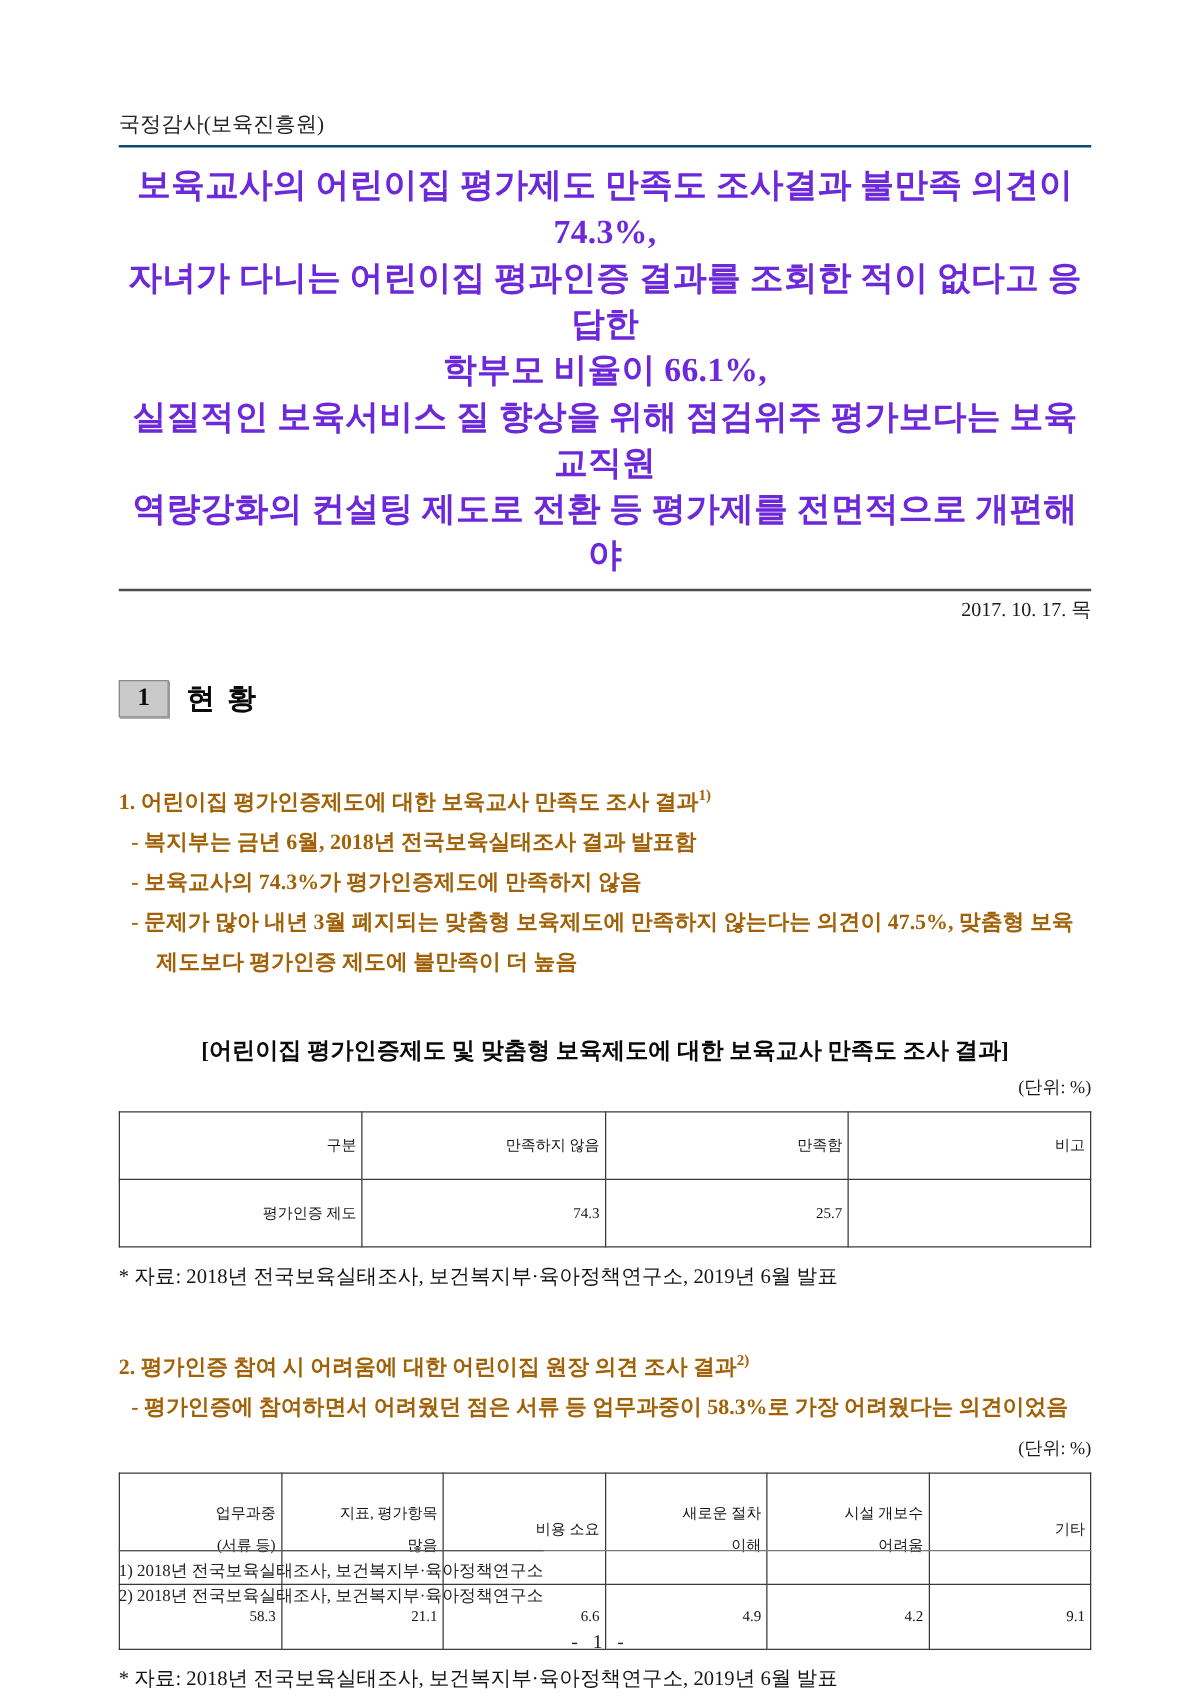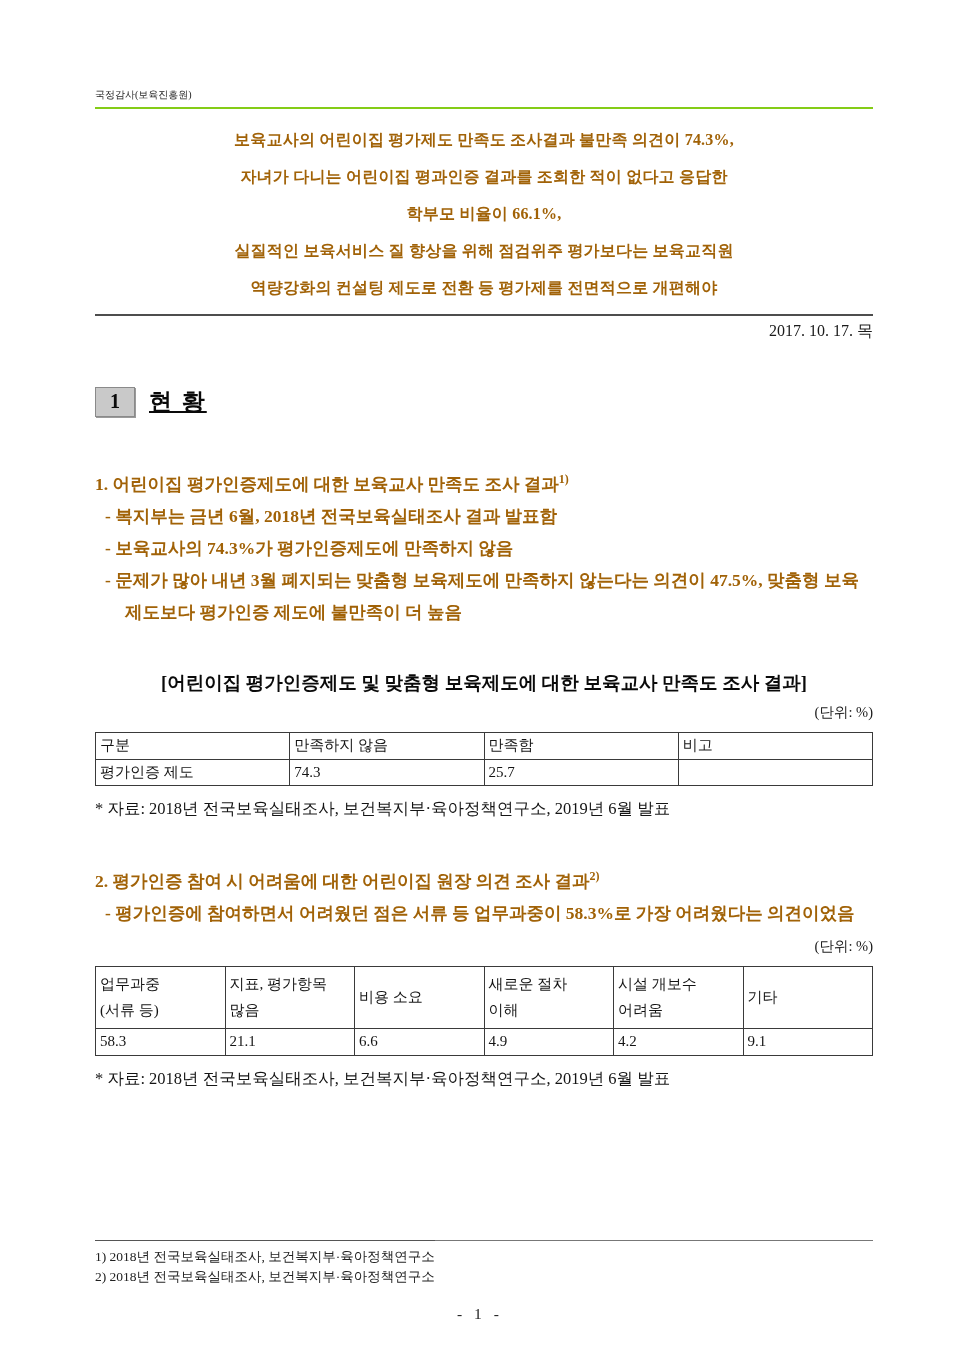"국정감사(보육진흥원)" .doc-header { border-bottom: 2px solid #84cc16 -> 2px solid #0c4a6e; font-size: 10px -> 17px }
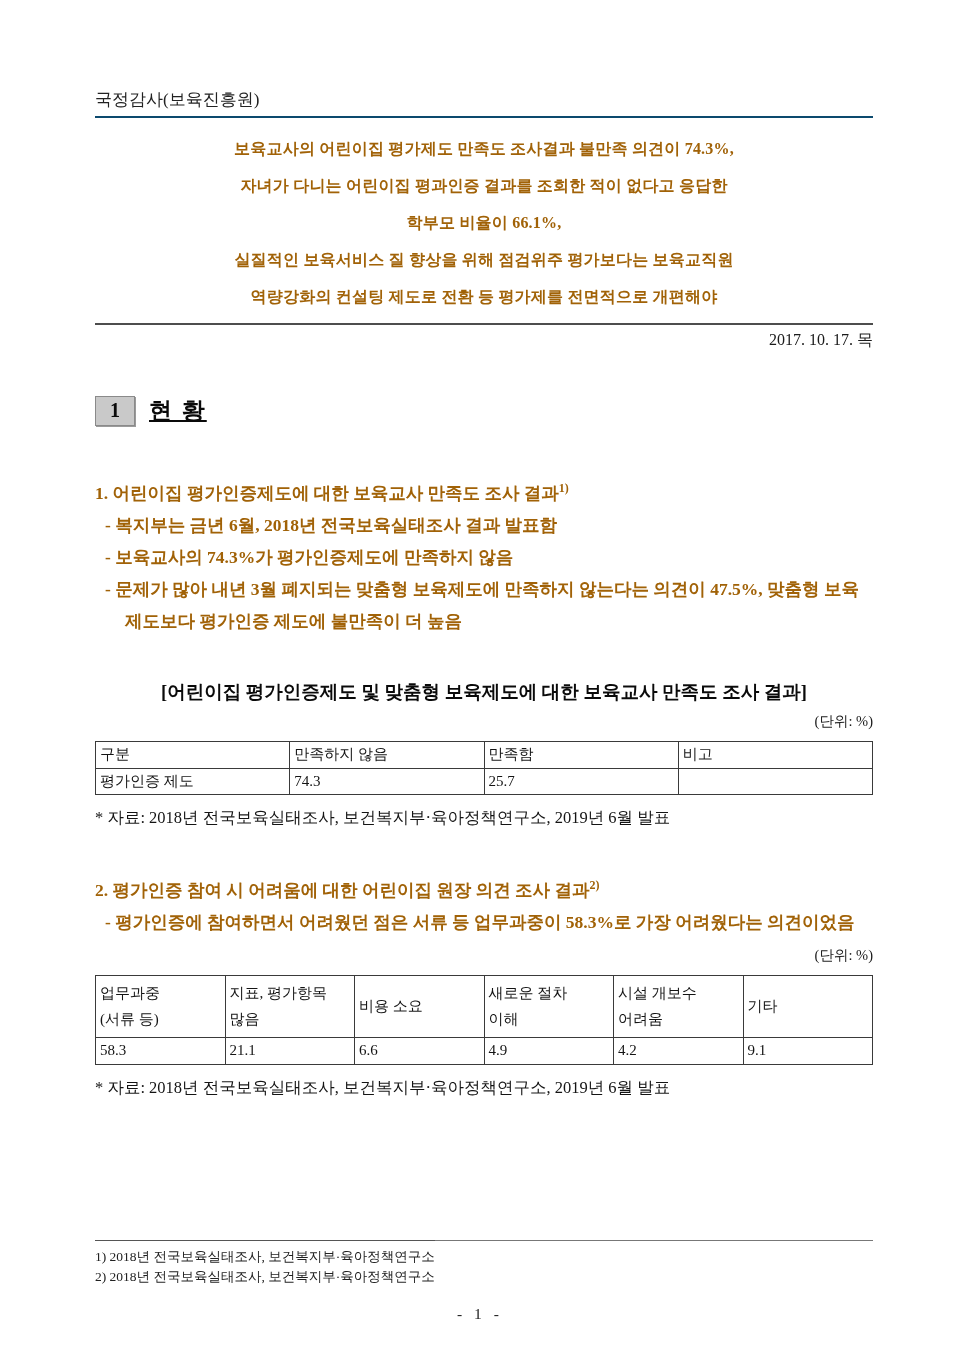"보육교사의 어린이집 평가제도 만족도 조사결과" .title-line { color: #a16207 -> #6d28d9; font-size: 16px -> 27px }
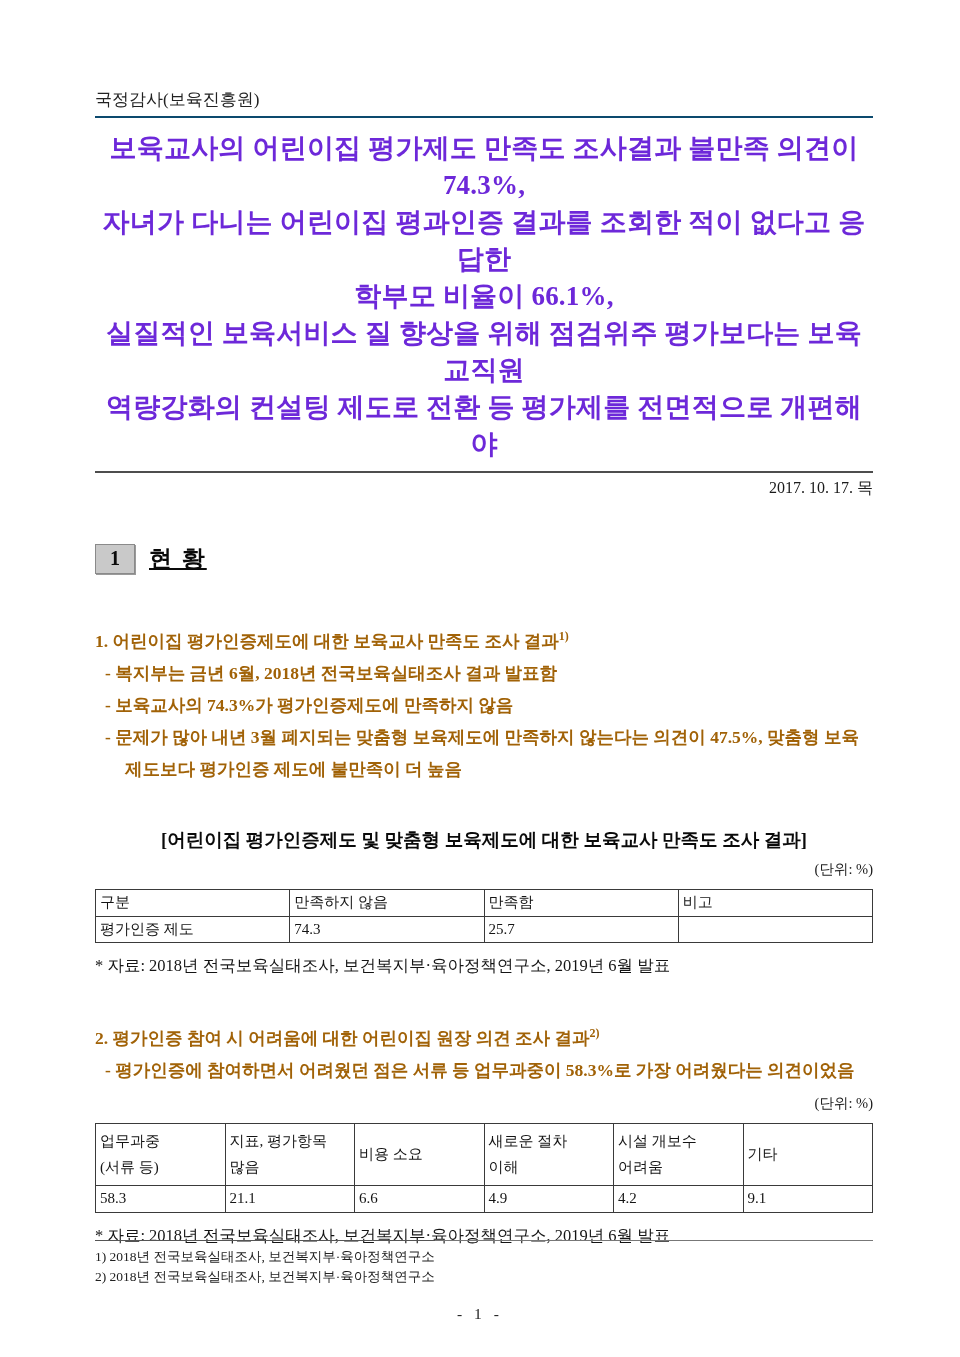"현 황" .section-title { text-decoration: underline -> none }
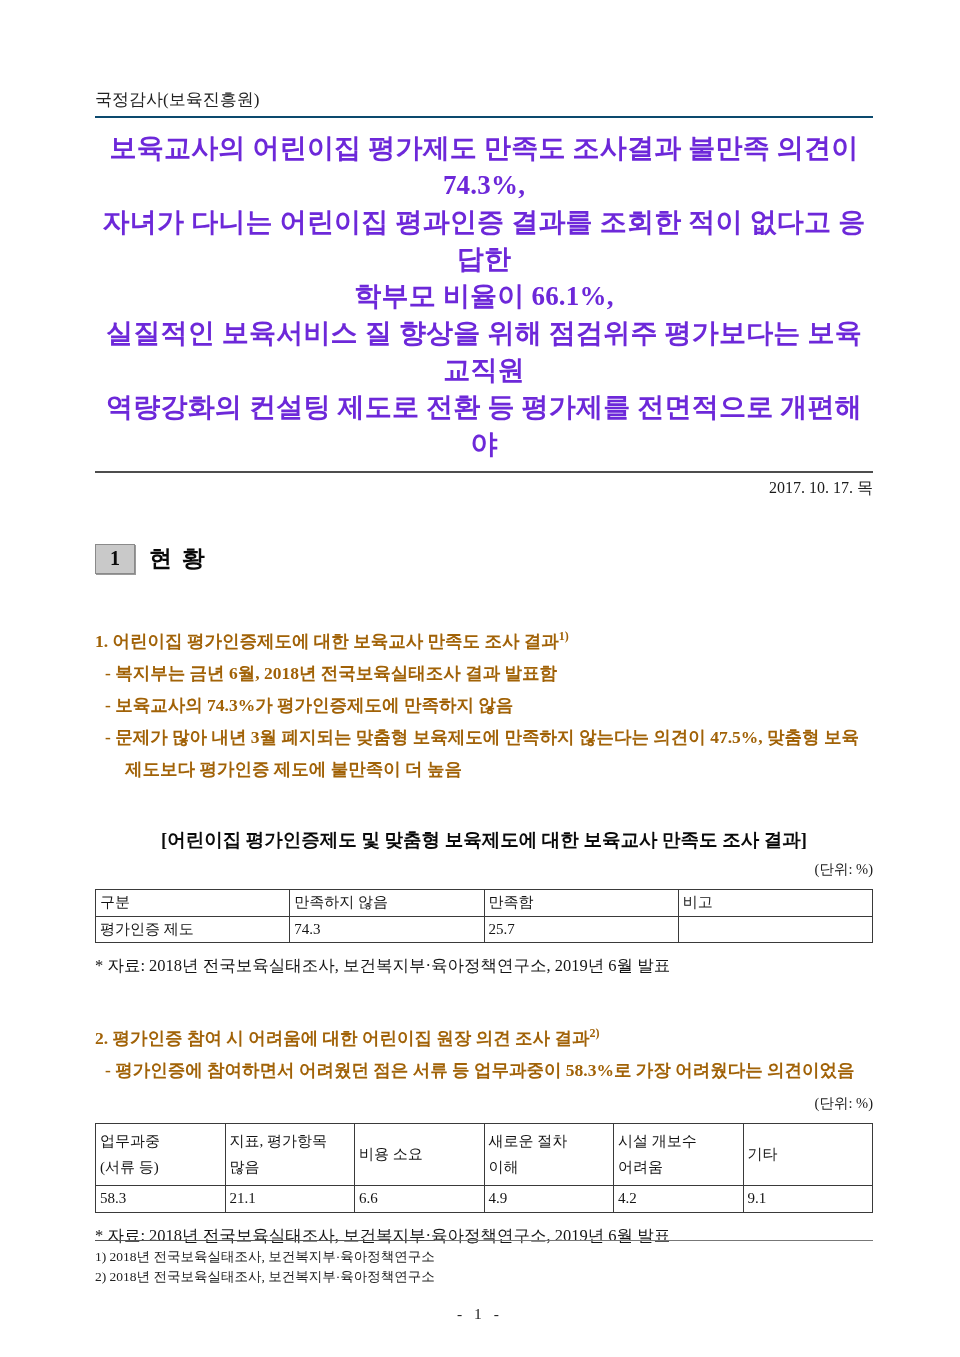"구분" th, td { font-size: 15px -> 12px; padding: 3px 4px -> 18px 4px; text-align: left -> right }
